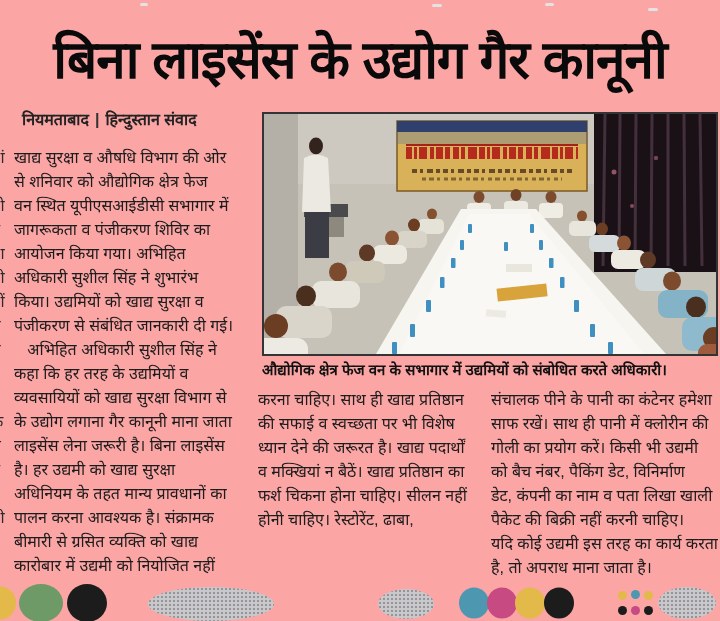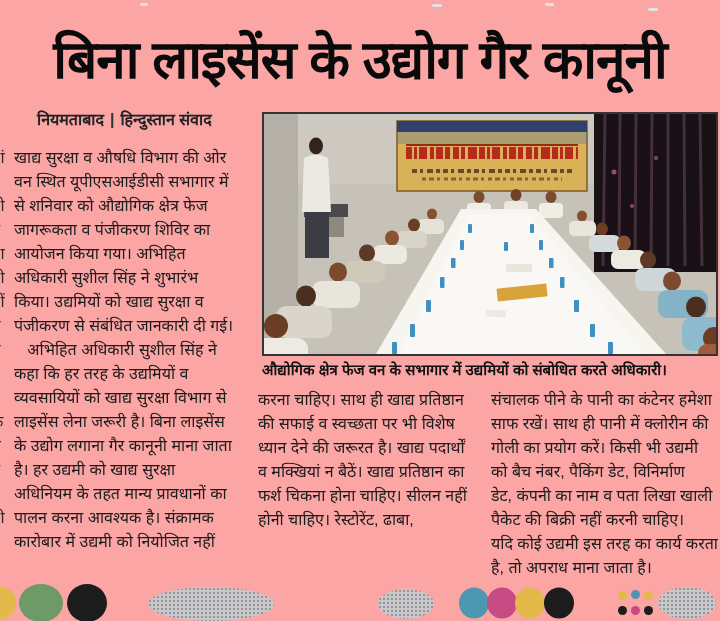"नियमताबाद | हिन्दुस्तान संवाद" .byline { left: 37px -> 22px }
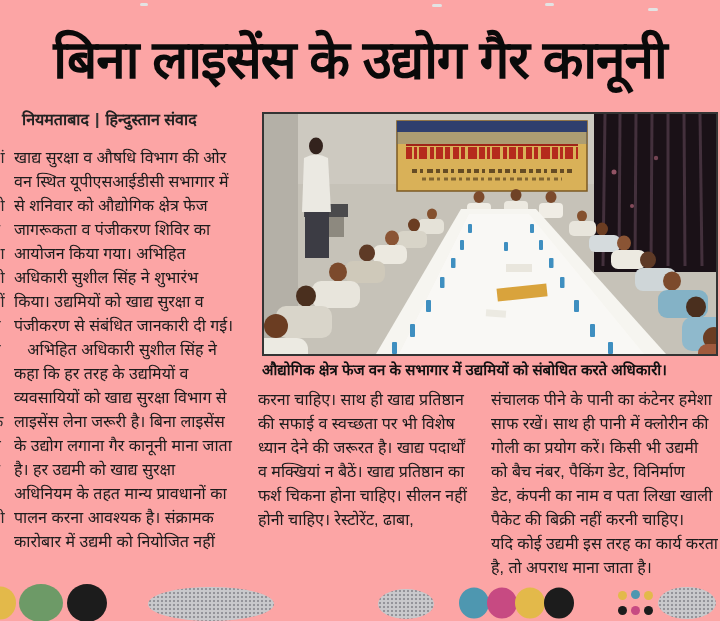"वन स्थित यूपीएसआईडीसी सभागार में" div.tline { order: before "से शनिवार को औद्योगिक क्षेत्र" -> after "से शनिवार को औद्योगिक क्षेत्र" }
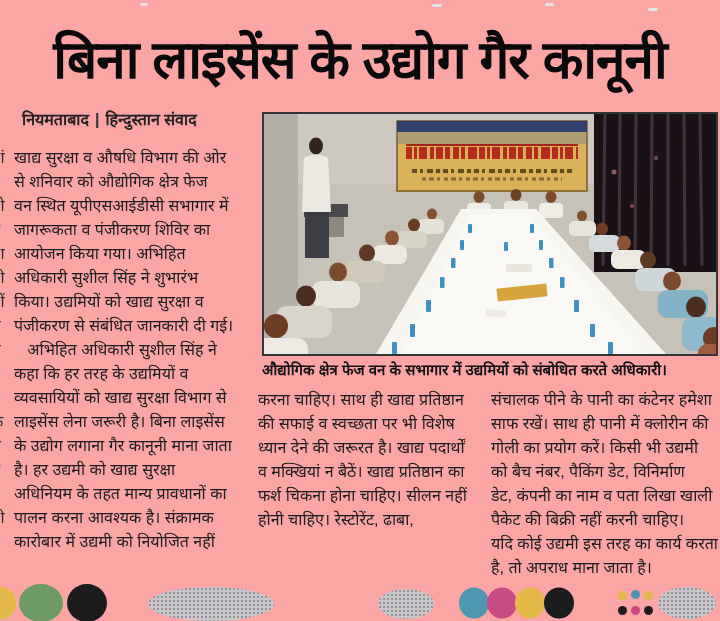"लाइसेंस लेना जरूरी है। बिना" div.tline { order: before "के उद्योग लगाना गैर कानूनी" -> after "के उद्योग लगाना गैर कानूनी" }
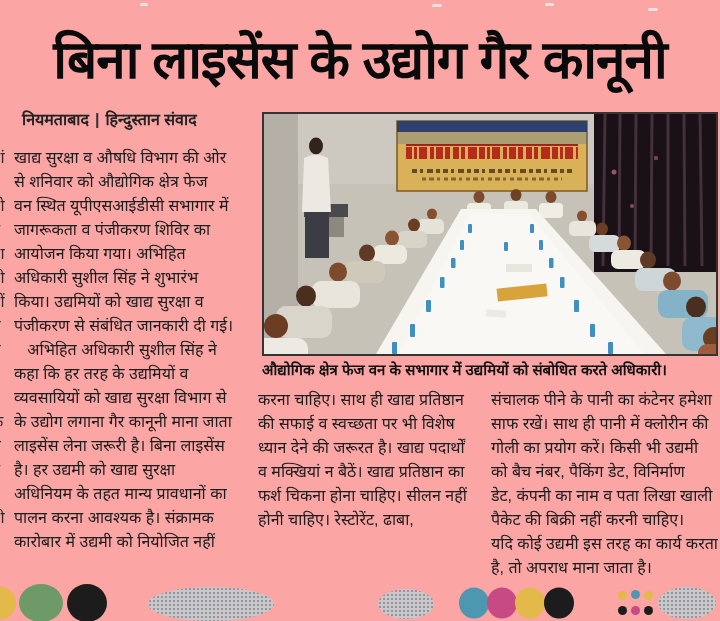"बीमारी से ग्रसित व्यक्ति को" div.tline { html: none -> <div>बीमारी से ग्रसित व्यक्ति को खाद्य</div> }
